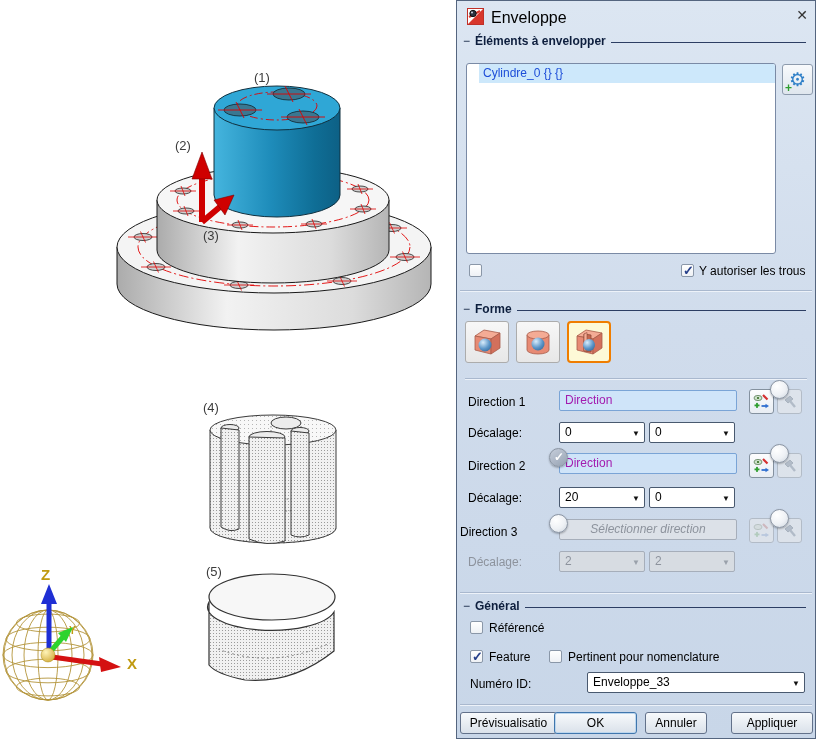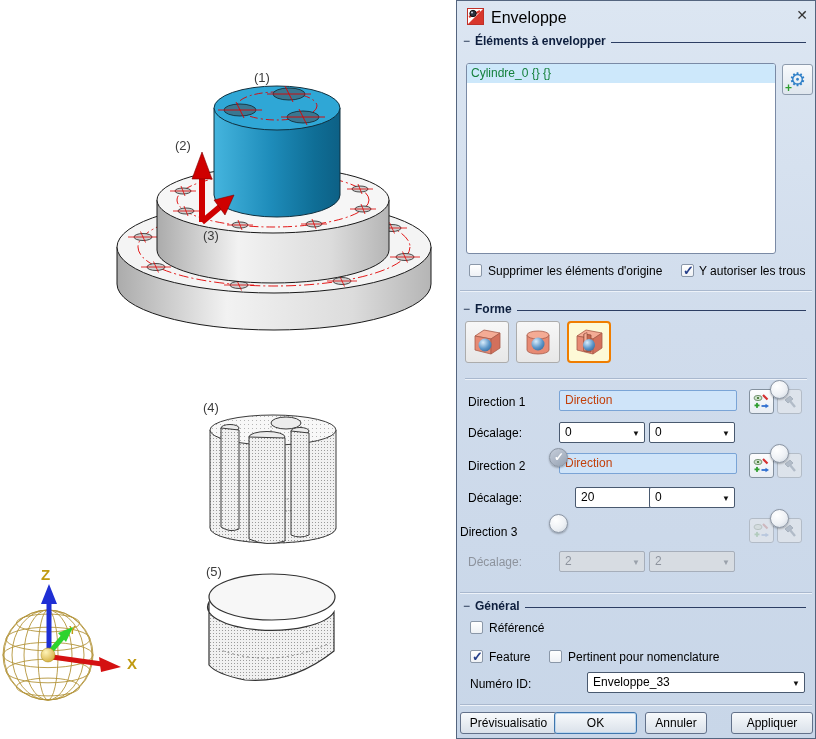"Cylindre_0 {} {}" .listrow { color: #15803d -> #1d4ed8; margin-left: none -> 12px }
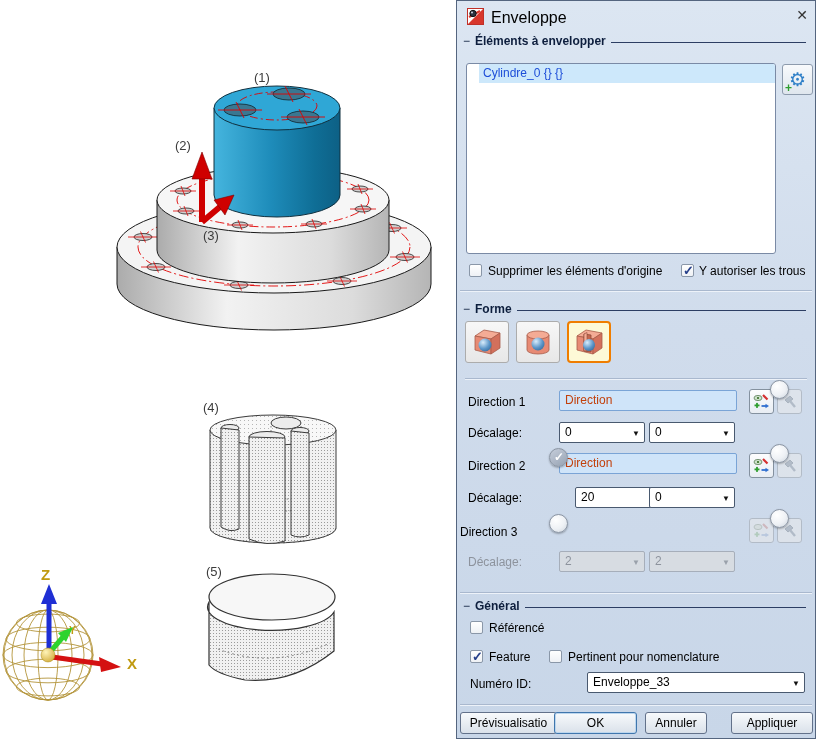"Supprimer les éléments d'origine" span.lbl { html: <span>Supprimer les éléments d'origine</span> -> none }
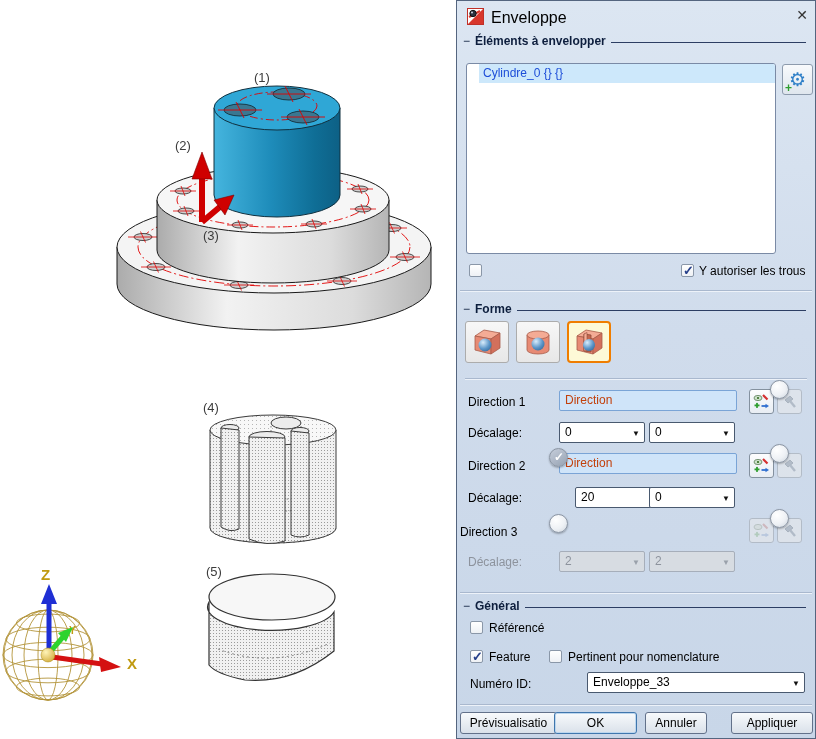"Direction" .dirinput { color: #c2410c -> #a21caf }
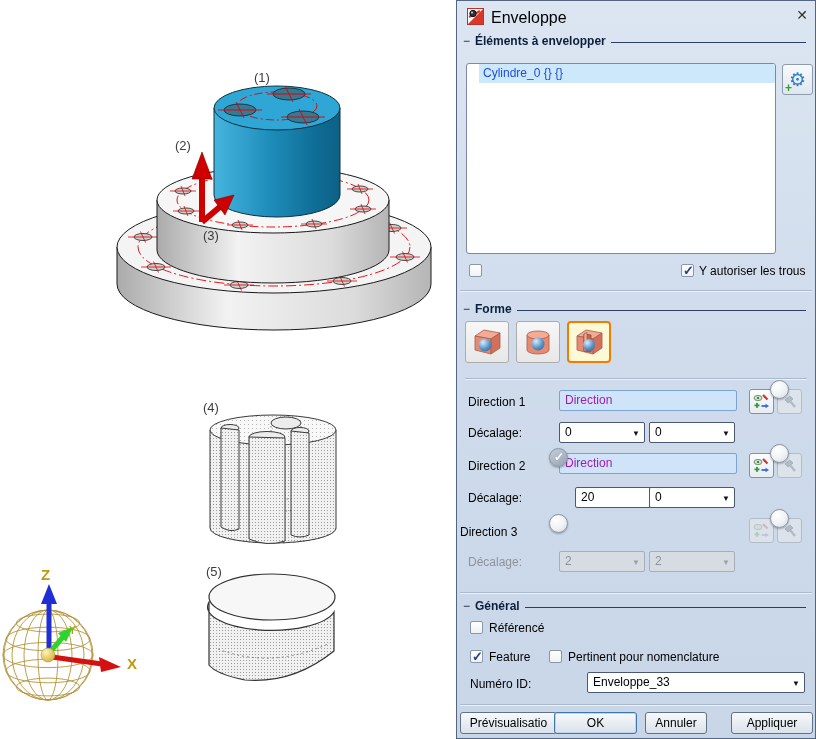"20" div.combo { margin-left: 16px -> none }
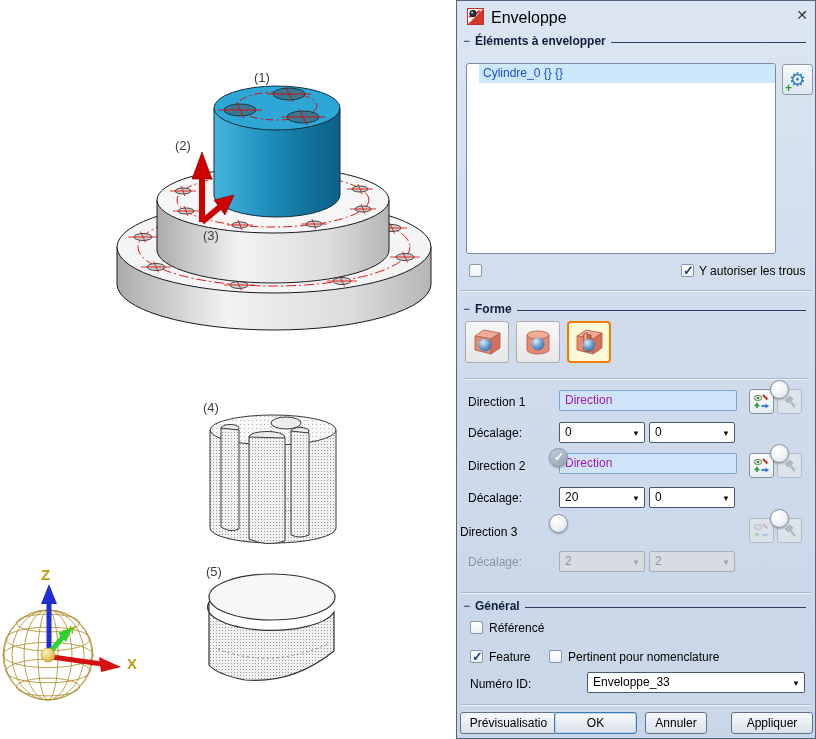"Sélectionner direction" div.dirinput { html: none -> <div>Sélectionner direction</div> }
